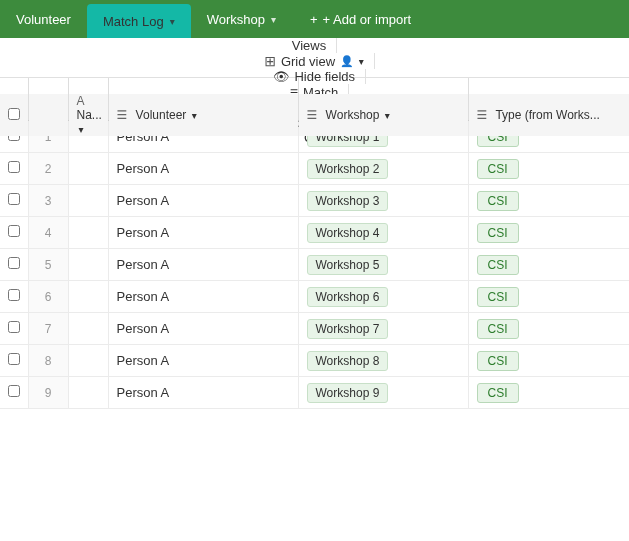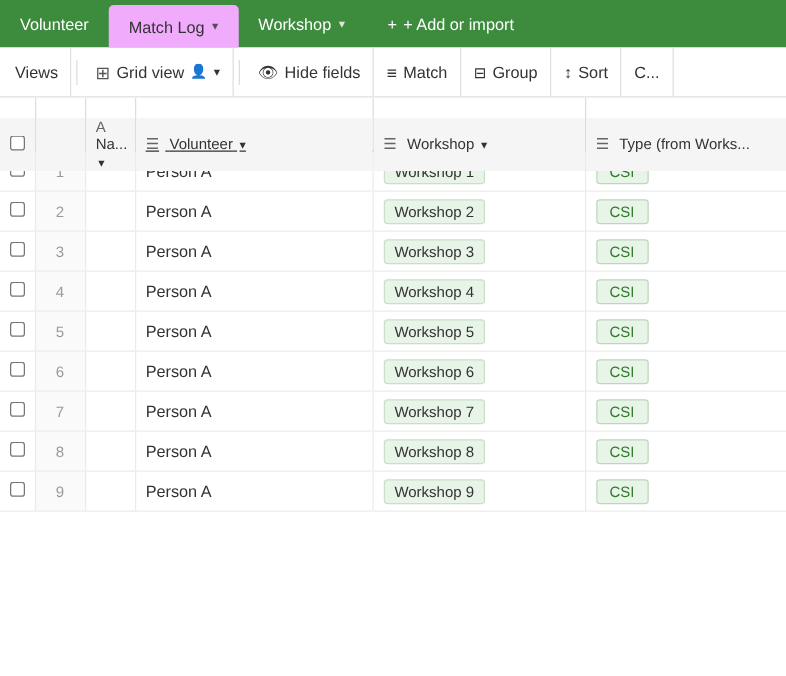"Match Log" .nav-tab.active { background: #f0abfc -> #14b8a6 }
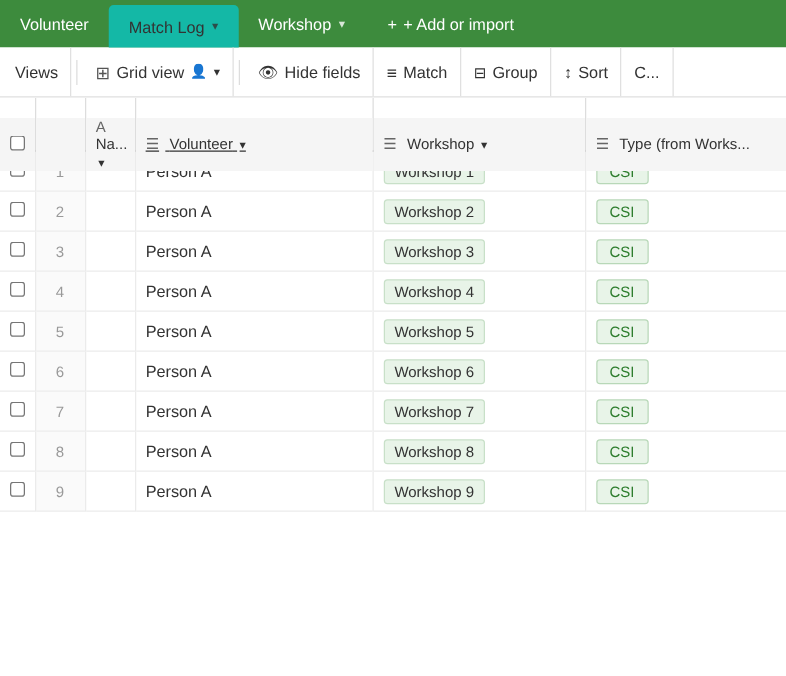"Views" .toolbar { flex-direction: none -> column }
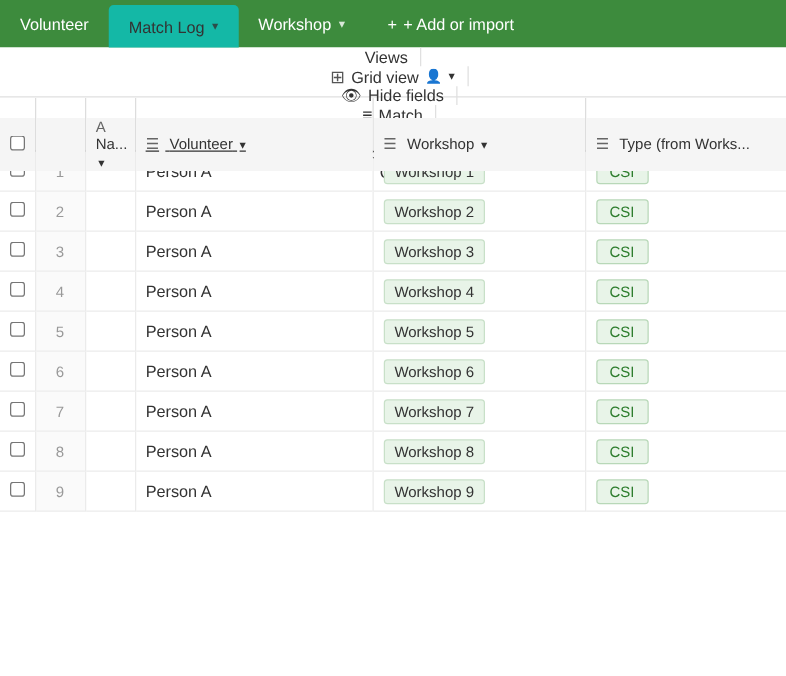"☰ Volunteer ▾" thead th.volunteer-col { text-decoration: underline -> none }
